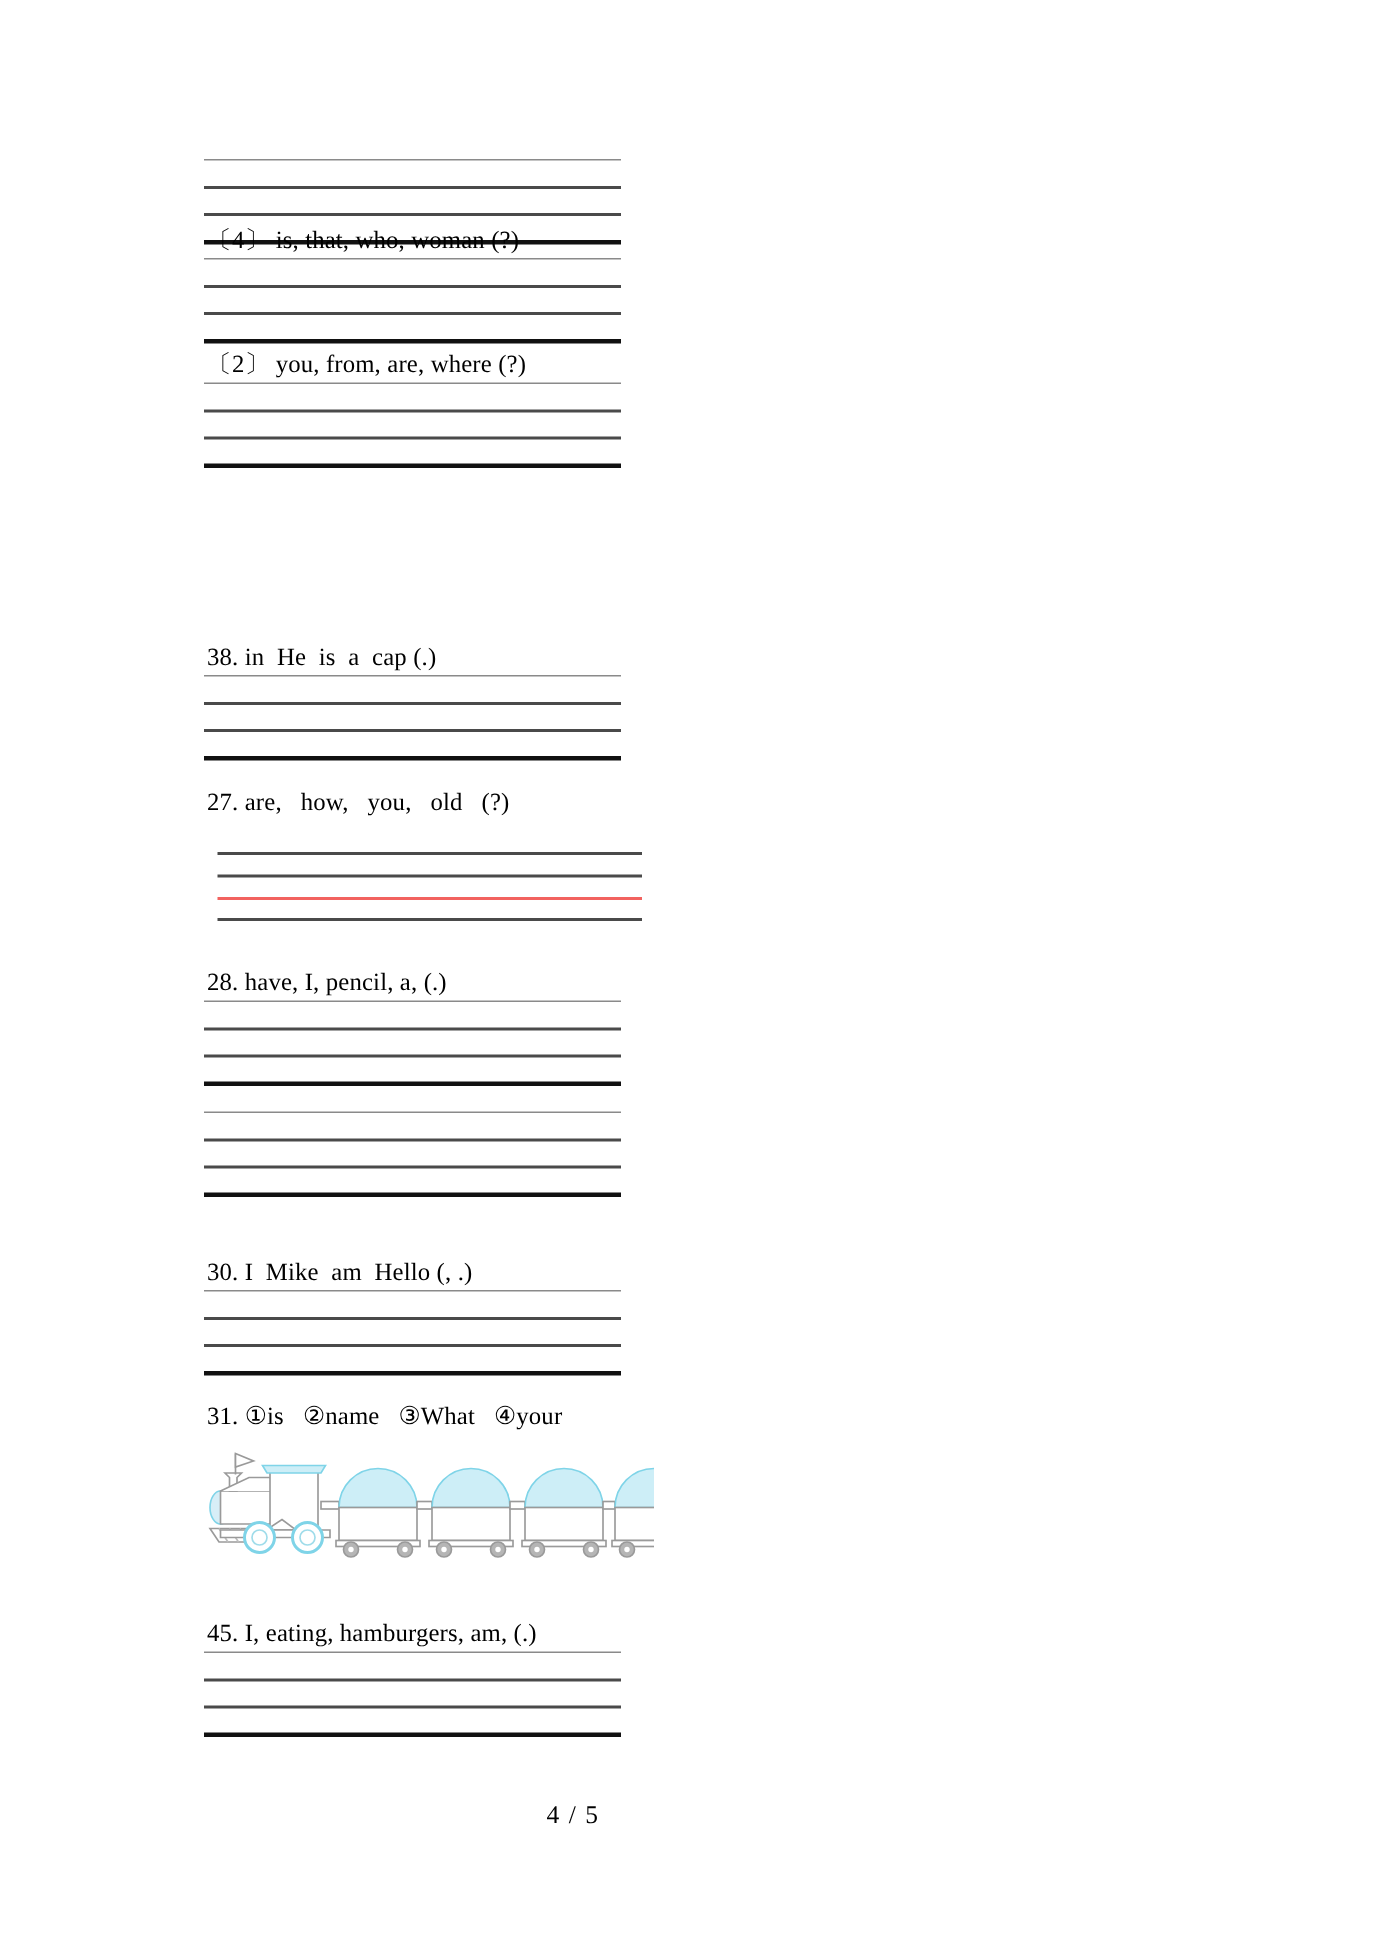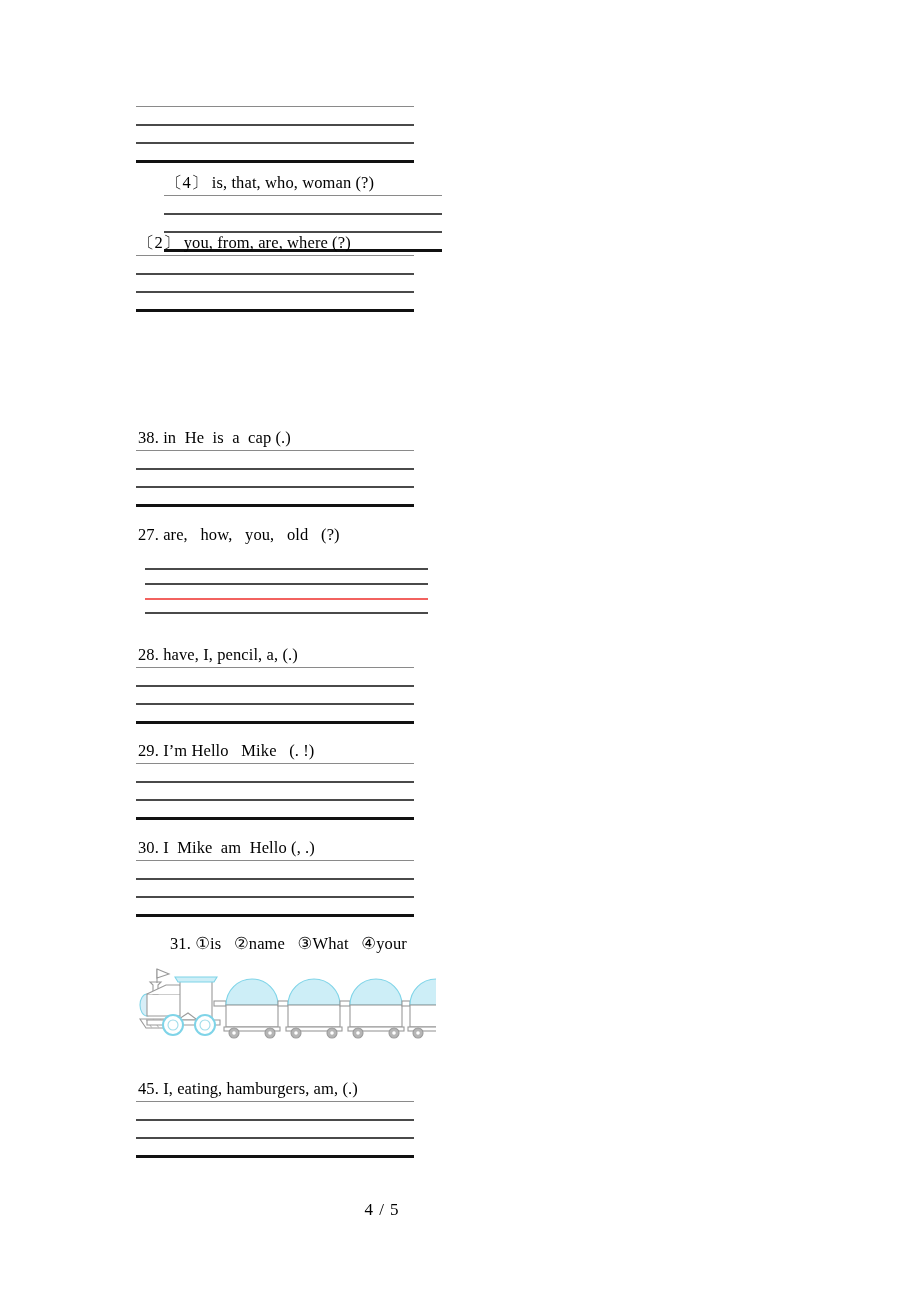"〔4〕 is, that, who, woman" div.qblock { margin-left: 28px -> none; top: 172px -> 149px }
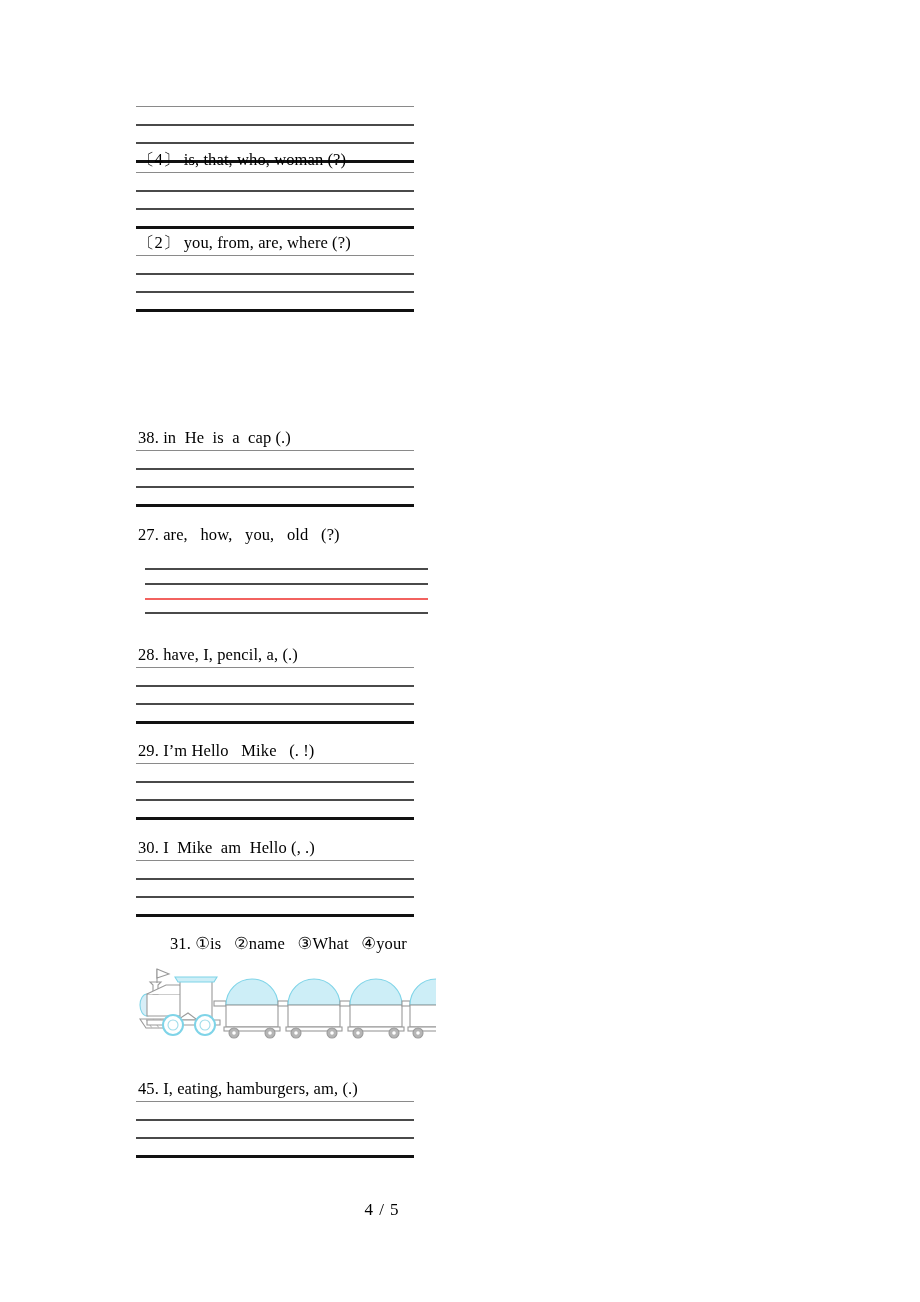"29. I’m Hello Mike (." div.qtext { html: <div>29. I’m Hello Mike (. !)</div> -> none }
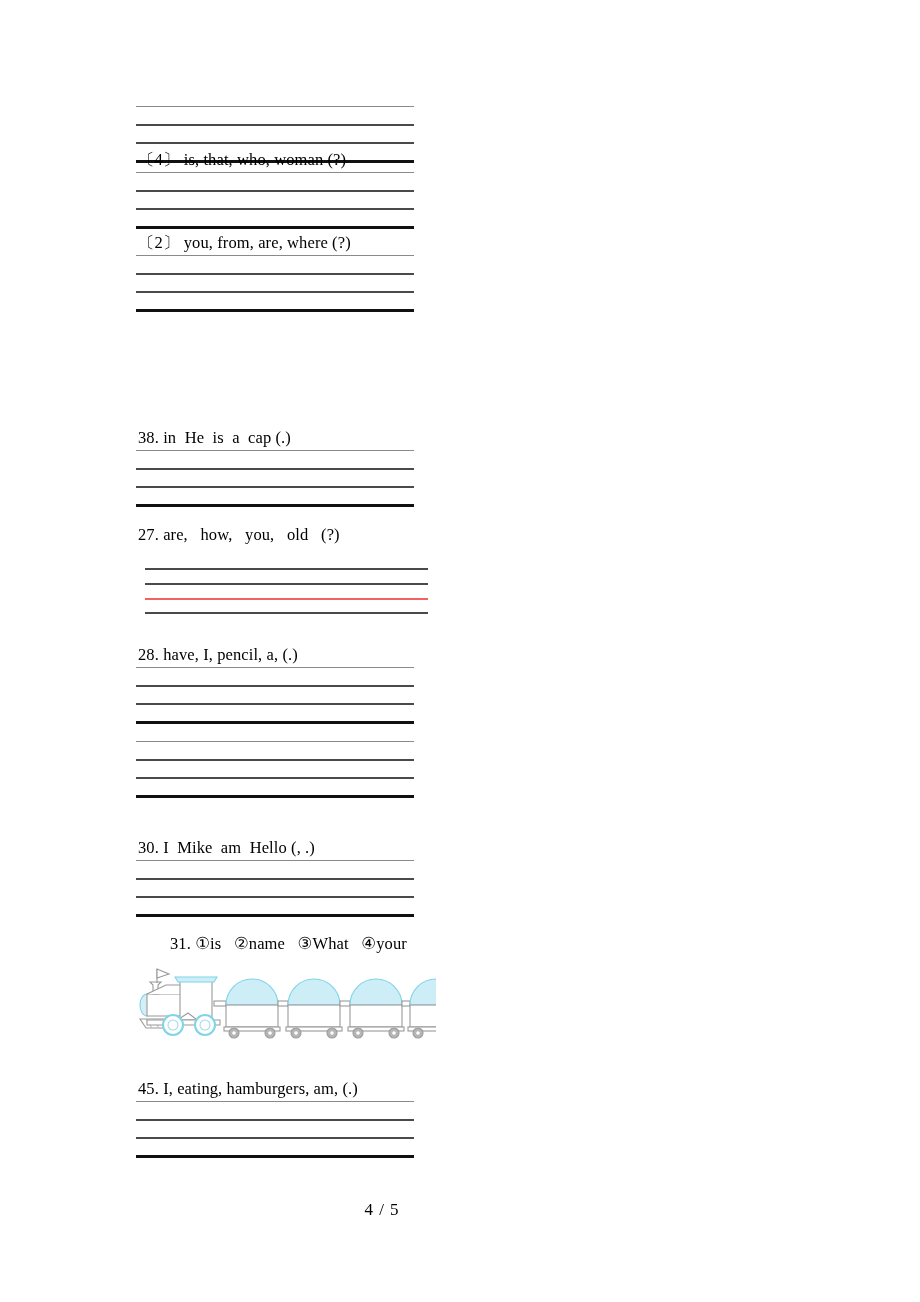"31. ①is ②name ③What ④your" div.qblock { margin-left: 32px -> none }
